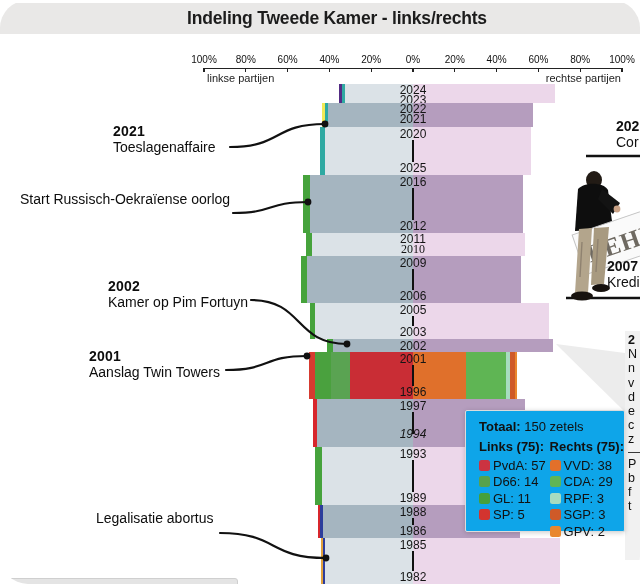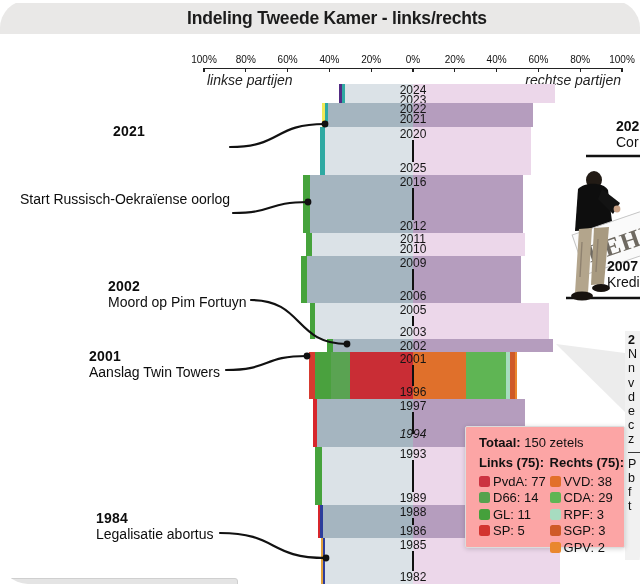"linkse partijen" .sidelbl { font-size: 14px -> 11px; font-style: italic -> none }
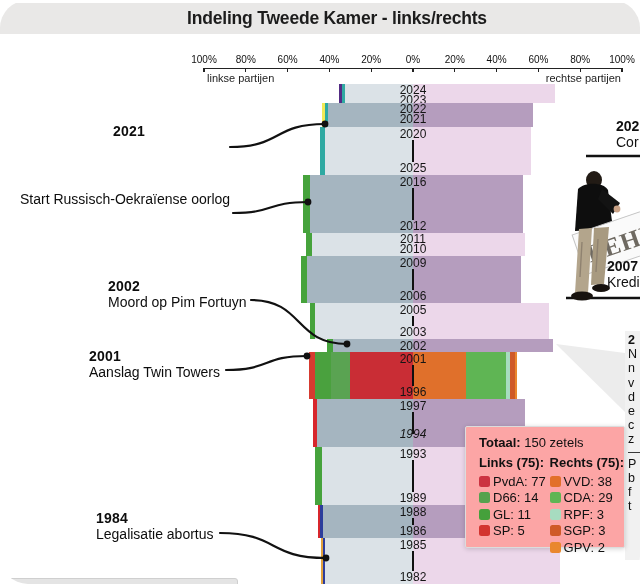"Toeslagenaffaire" span { html: none -> <span>Toeslagenaffaire</span> }
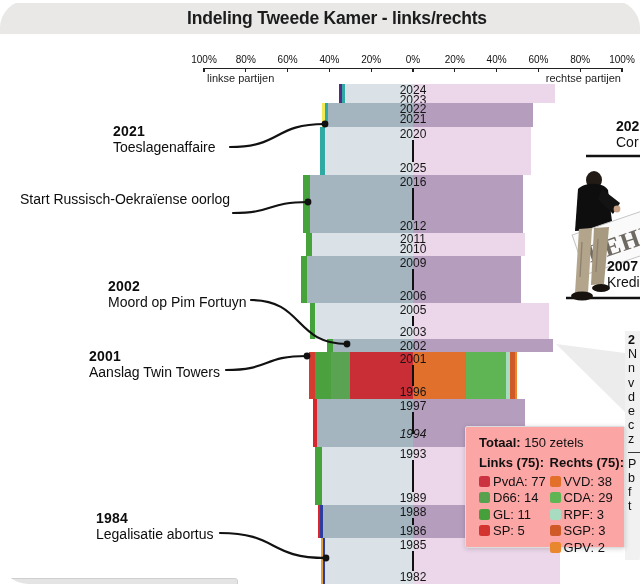"2010" div.yearlbl { font-family: none -> Liberation Serif, serif }
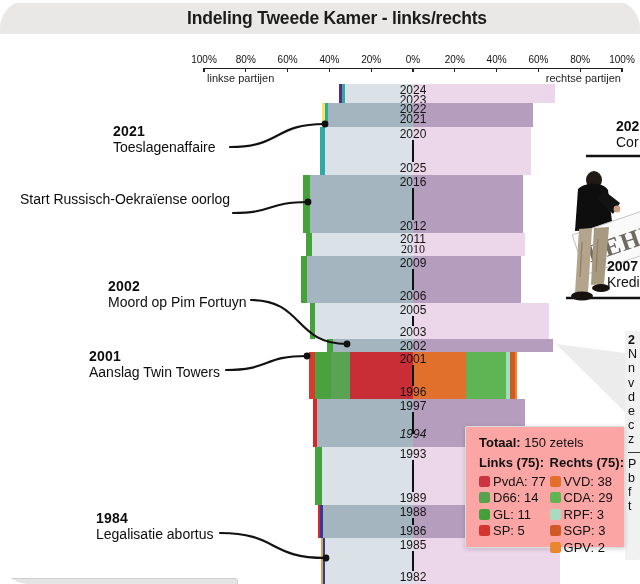"Moord op Pim Fortuyn" span { text: Moord -> Kamer }
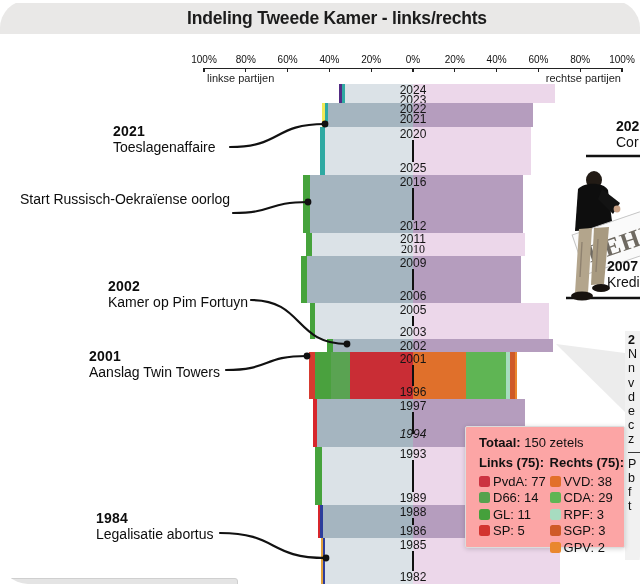"Totaal: 150 zetels" .tooltip { background: #fca5a5 -> #0ea5e9; margin-top: 16px -> none }
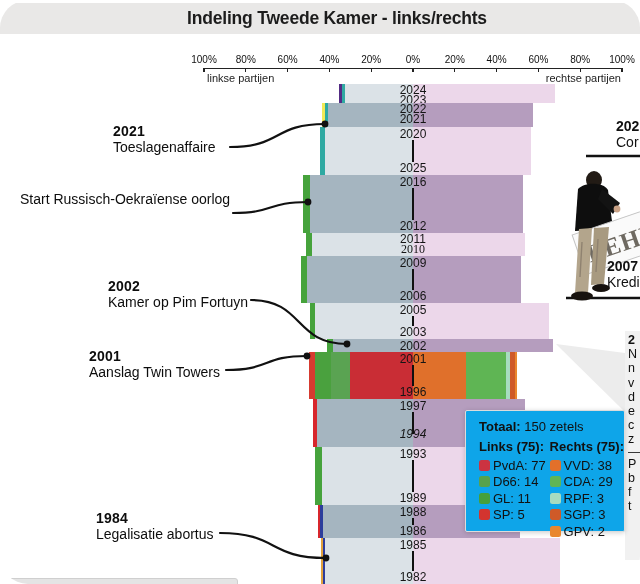"PvdA: 77" span { text: 77 -> 57 }
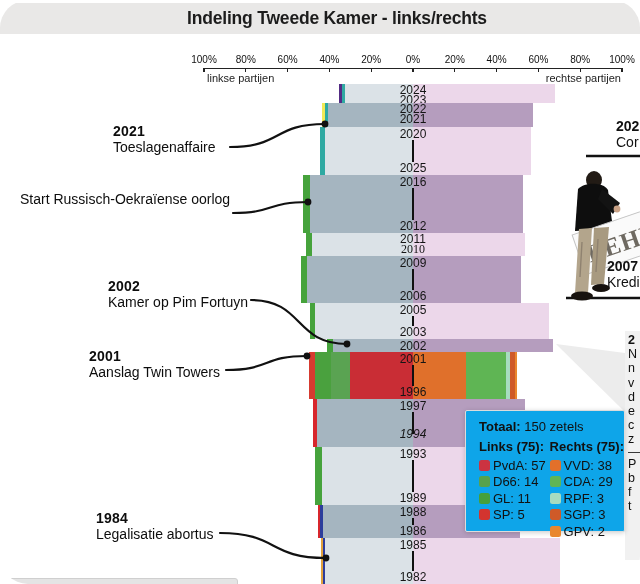"1984" span.yr { html: <span>1984</span> -> none }
